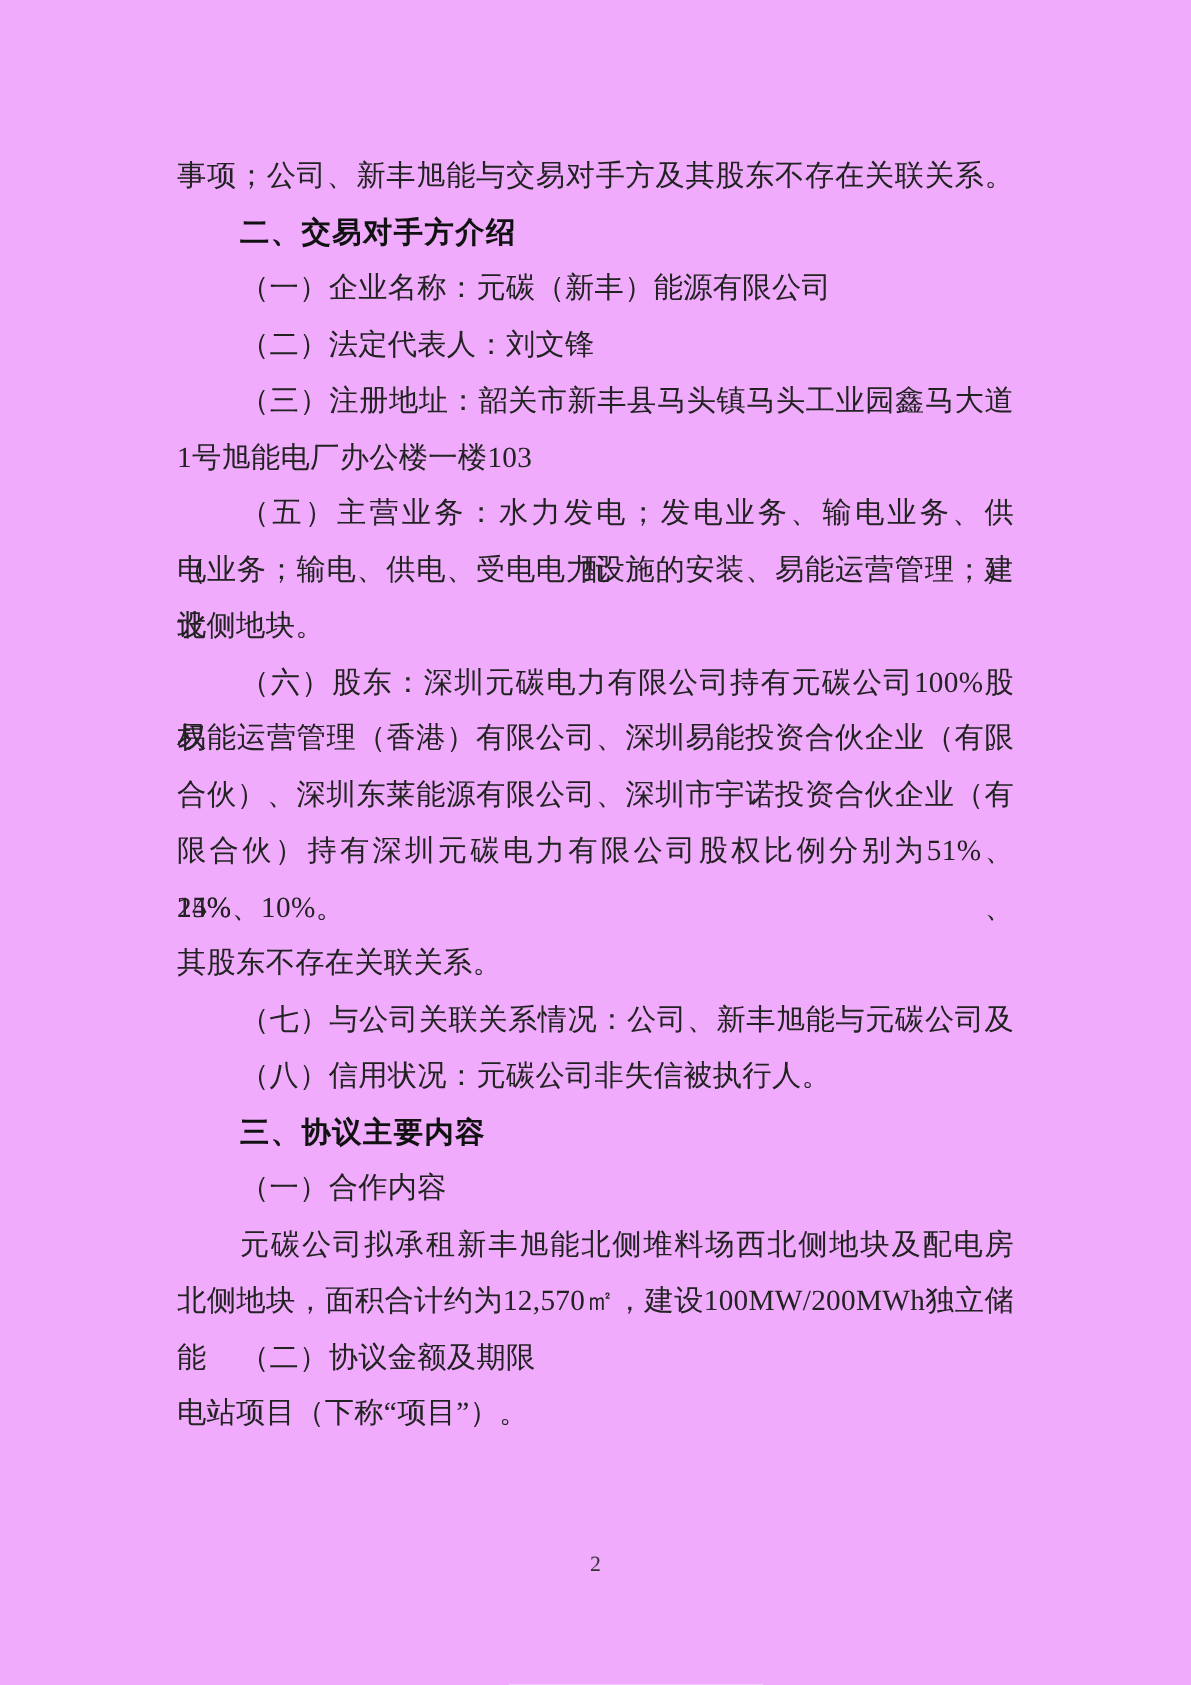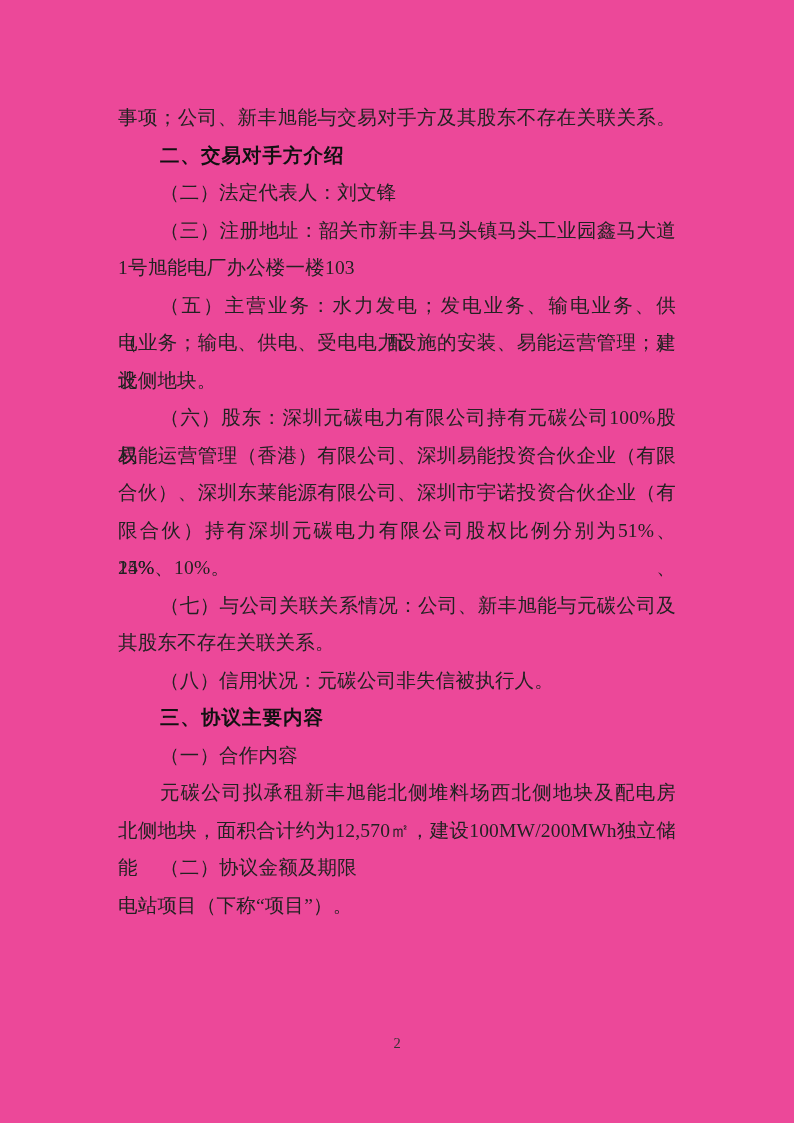"事项；公司、新丰旭能与交易对手方及其股东不存在关联关系。" .page { background: #ec4899 -> #f0abfc }
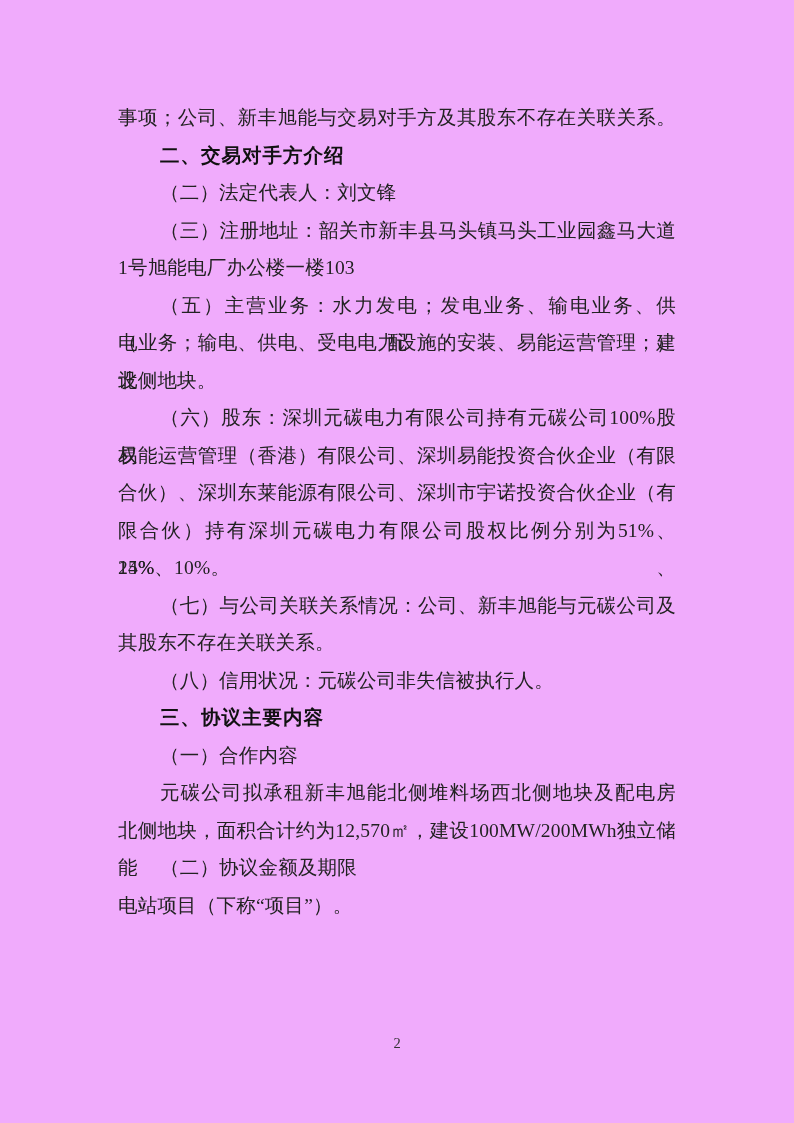"（一）企业名称：元碳（新丰）能源有限公司" div.line { html: none -> <div>（一）企业名称：元碳（新丰）能源有限公司</div> }
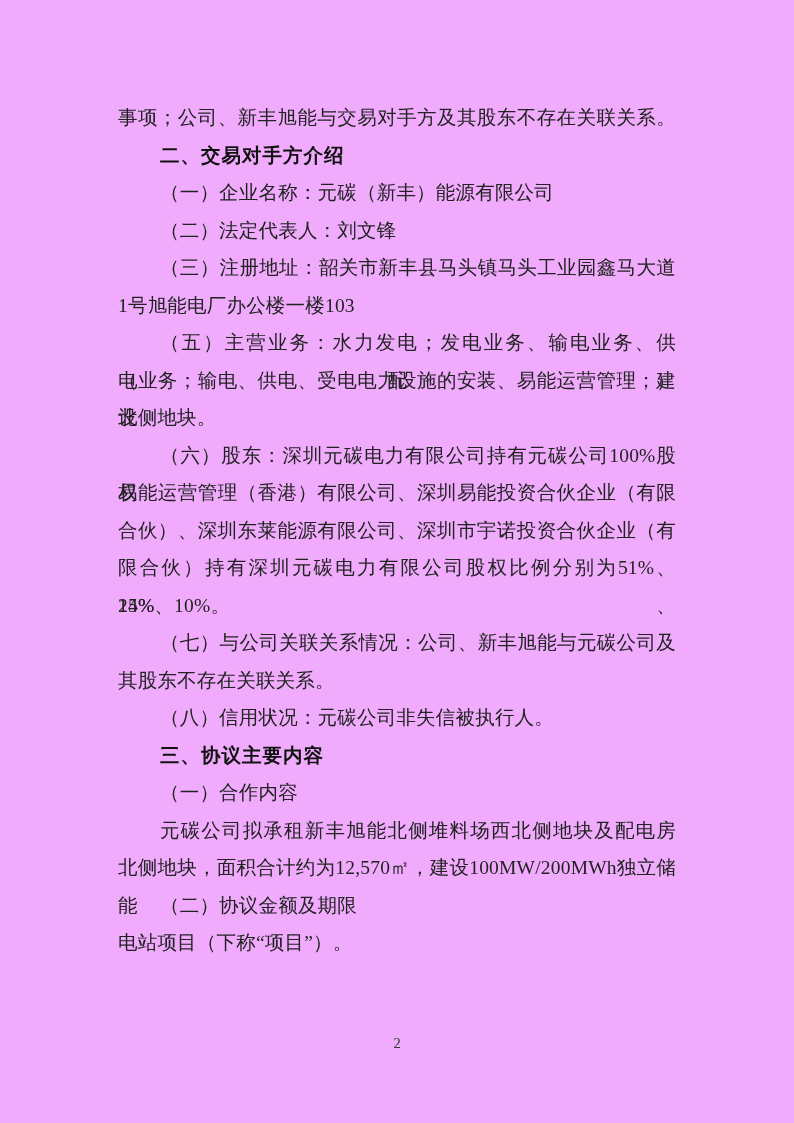"（七）与公司关联关系情况：公司、新丰旭能与元碳公司及" div.line { order: before "其股东不存在关联关系。" -> after "其股东不存在关联关系。" }
